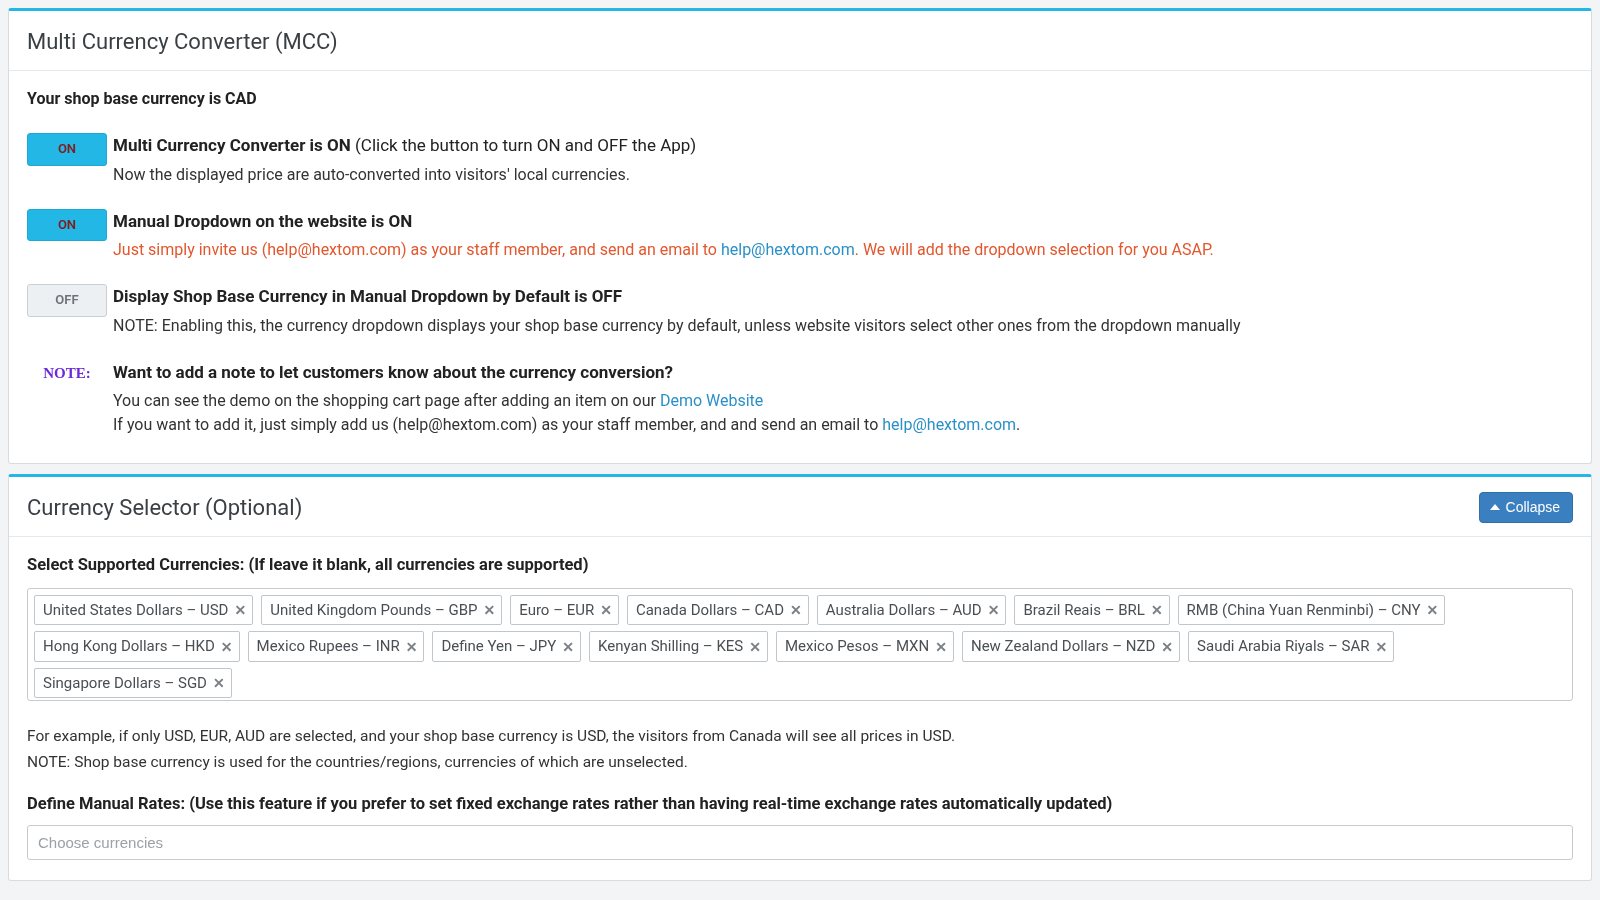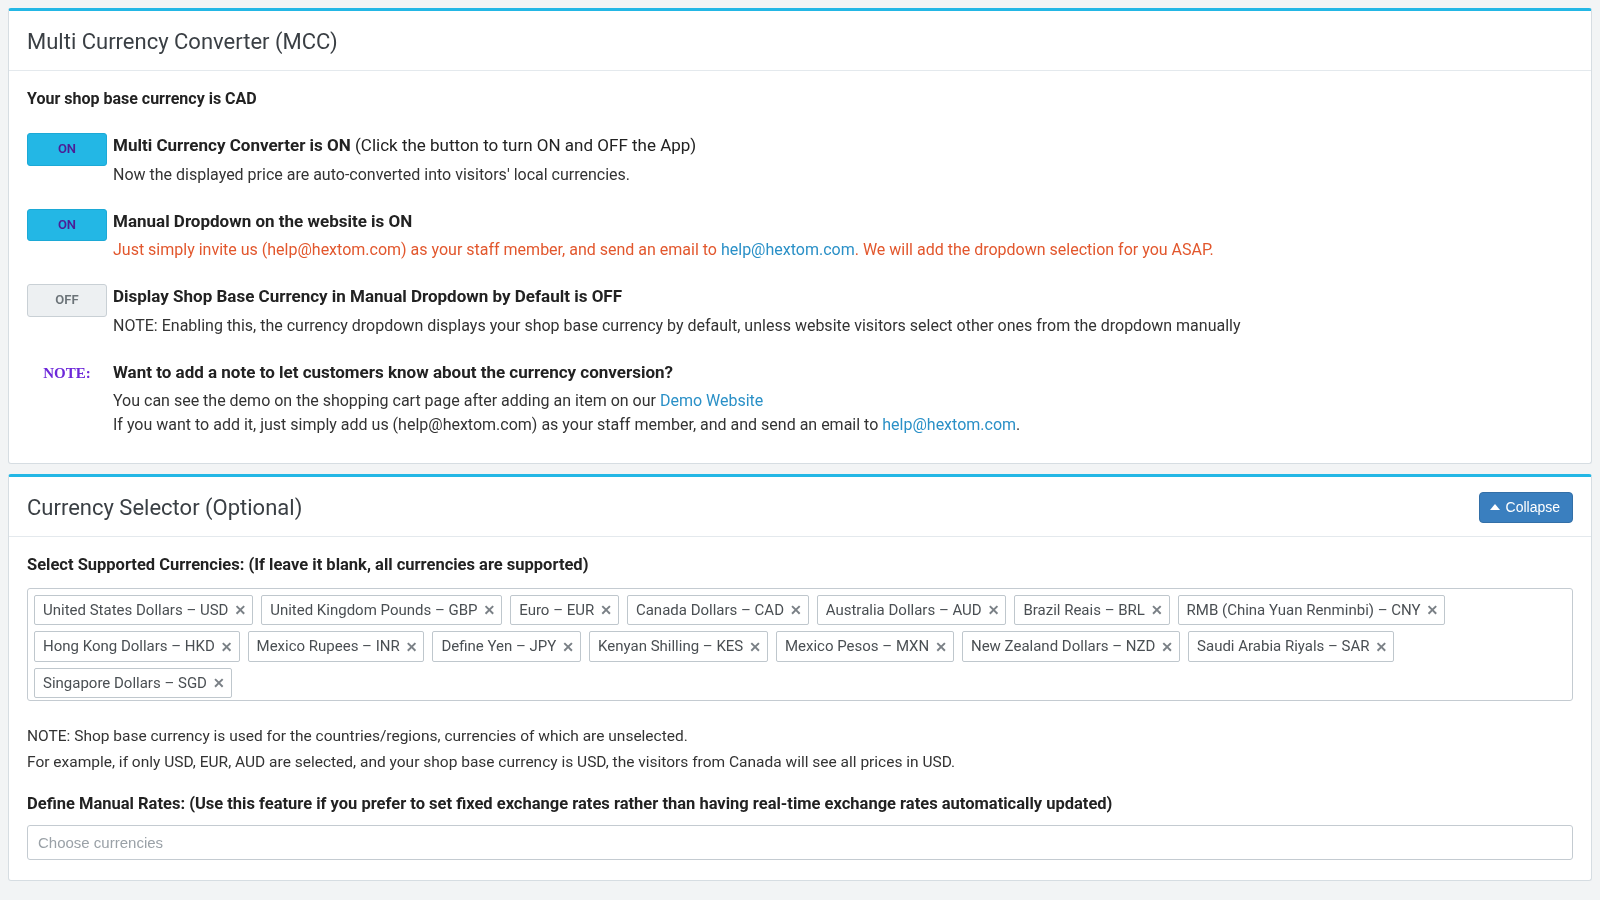"ON" .toggle-on { color: #4c1d95 -> #7f1d1d }
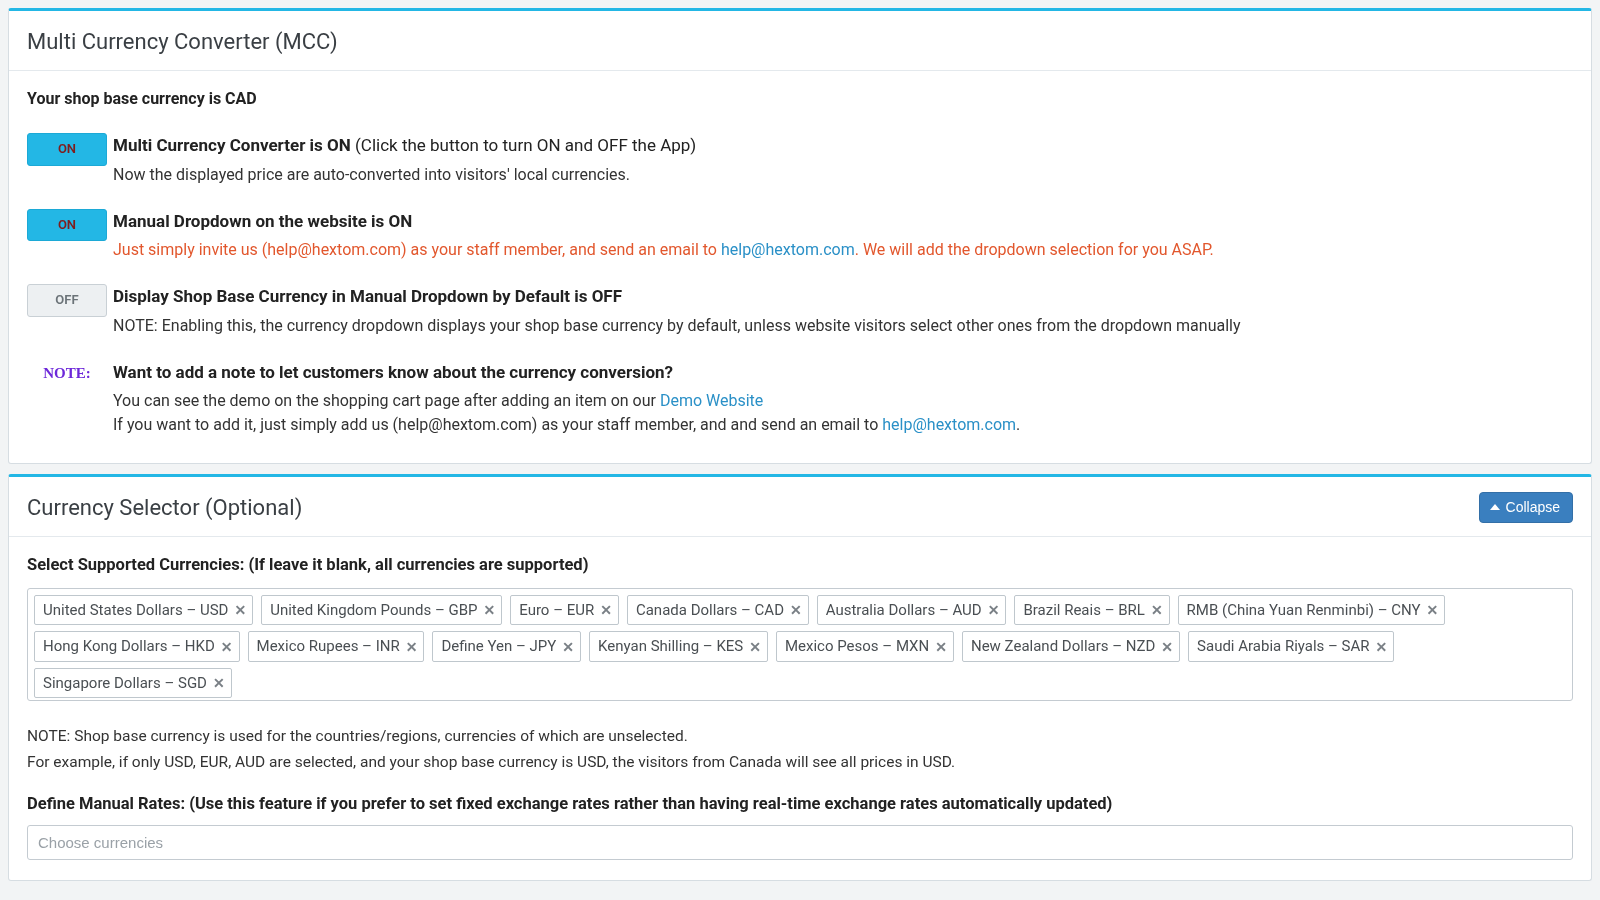"NOTE: Shop base currency is" div.help-note { order: before "For example, if only USD," -> after "For example, if only USD," }
